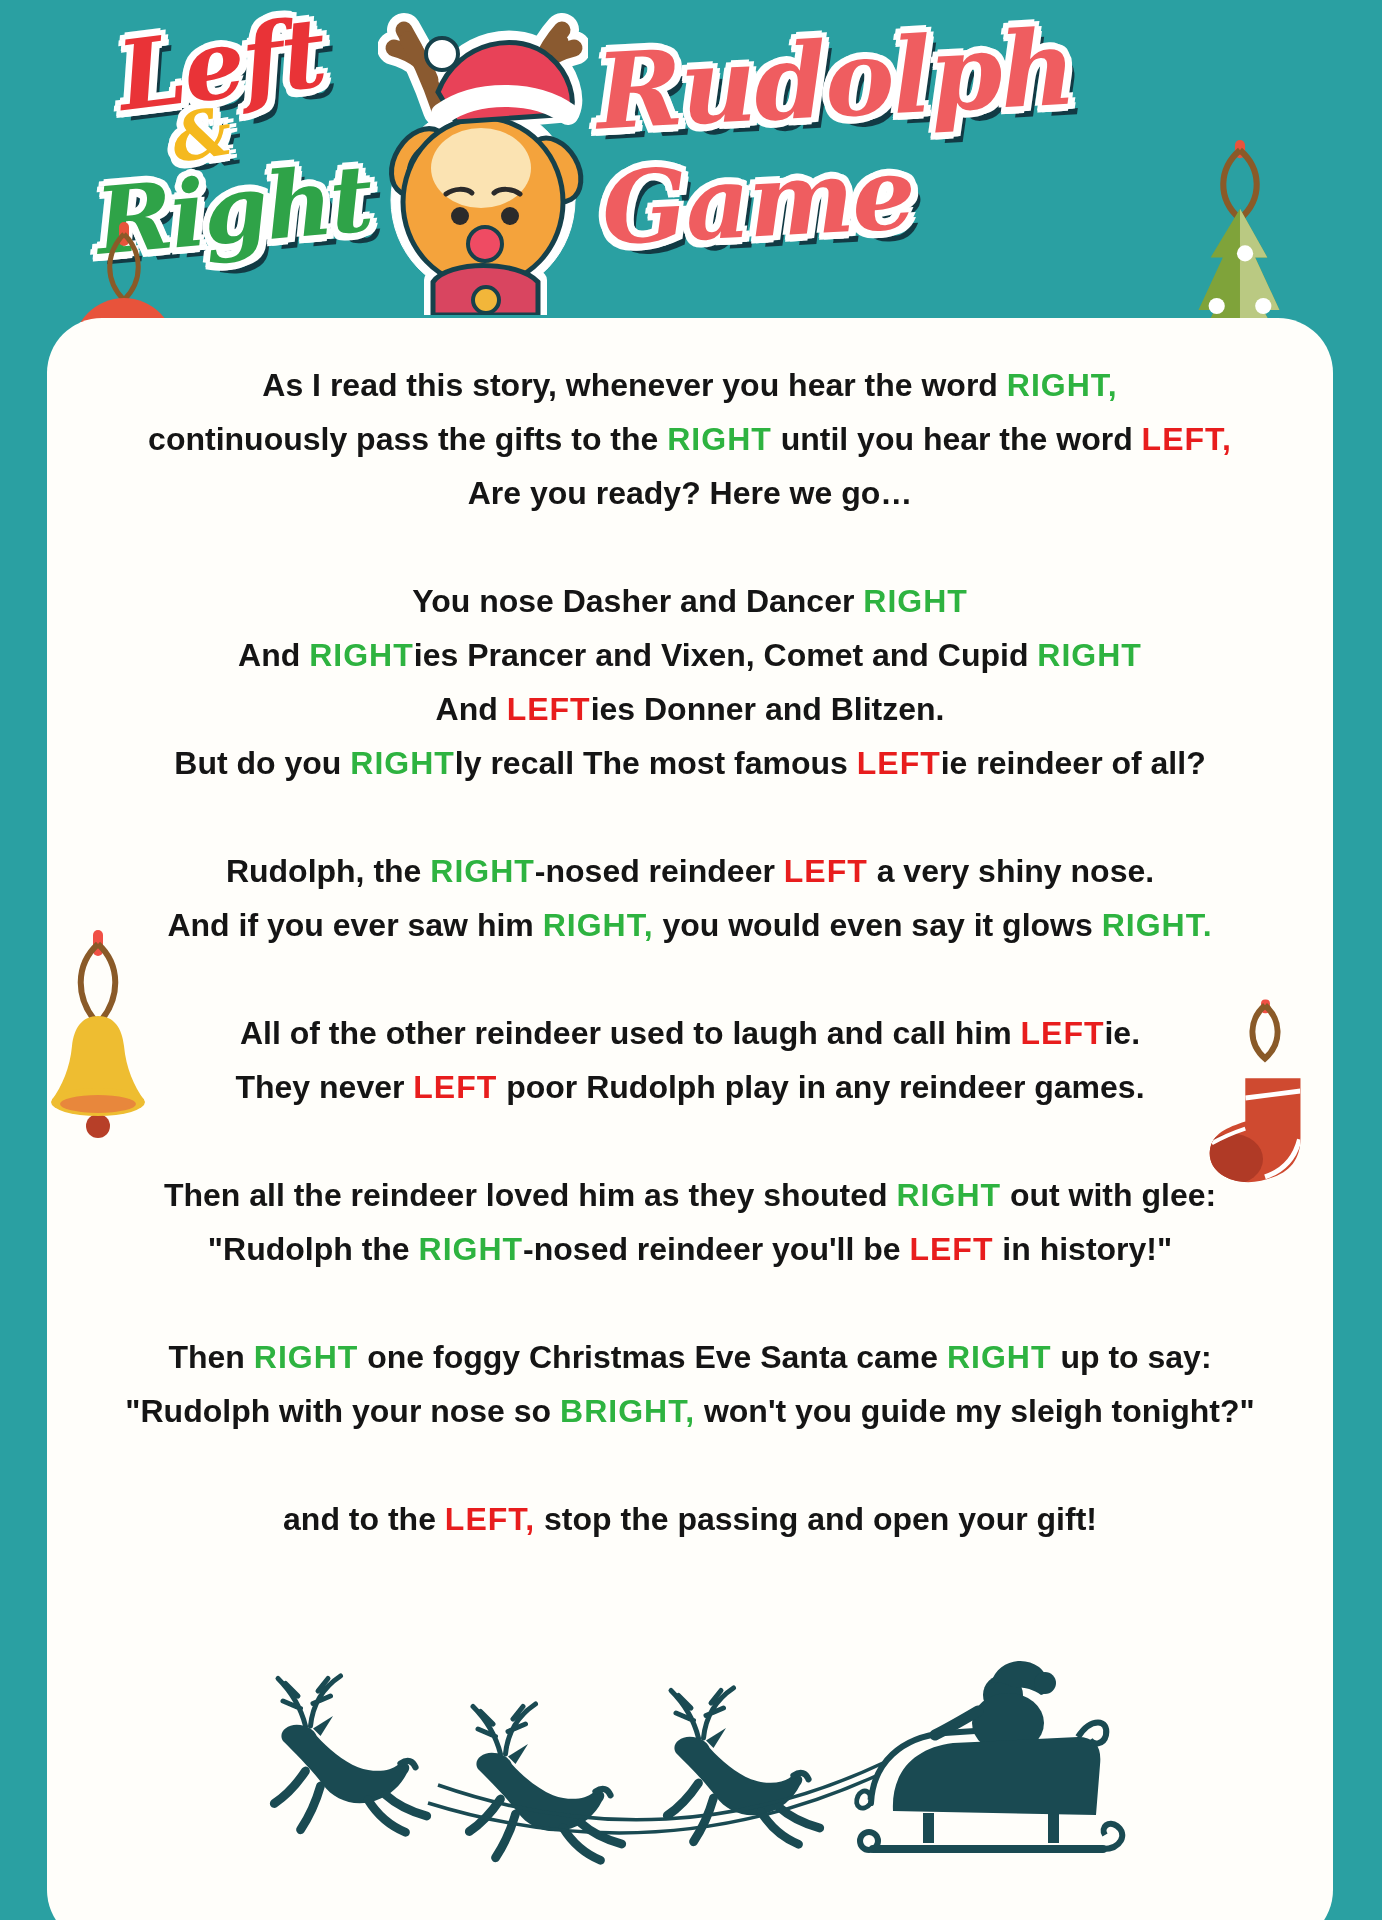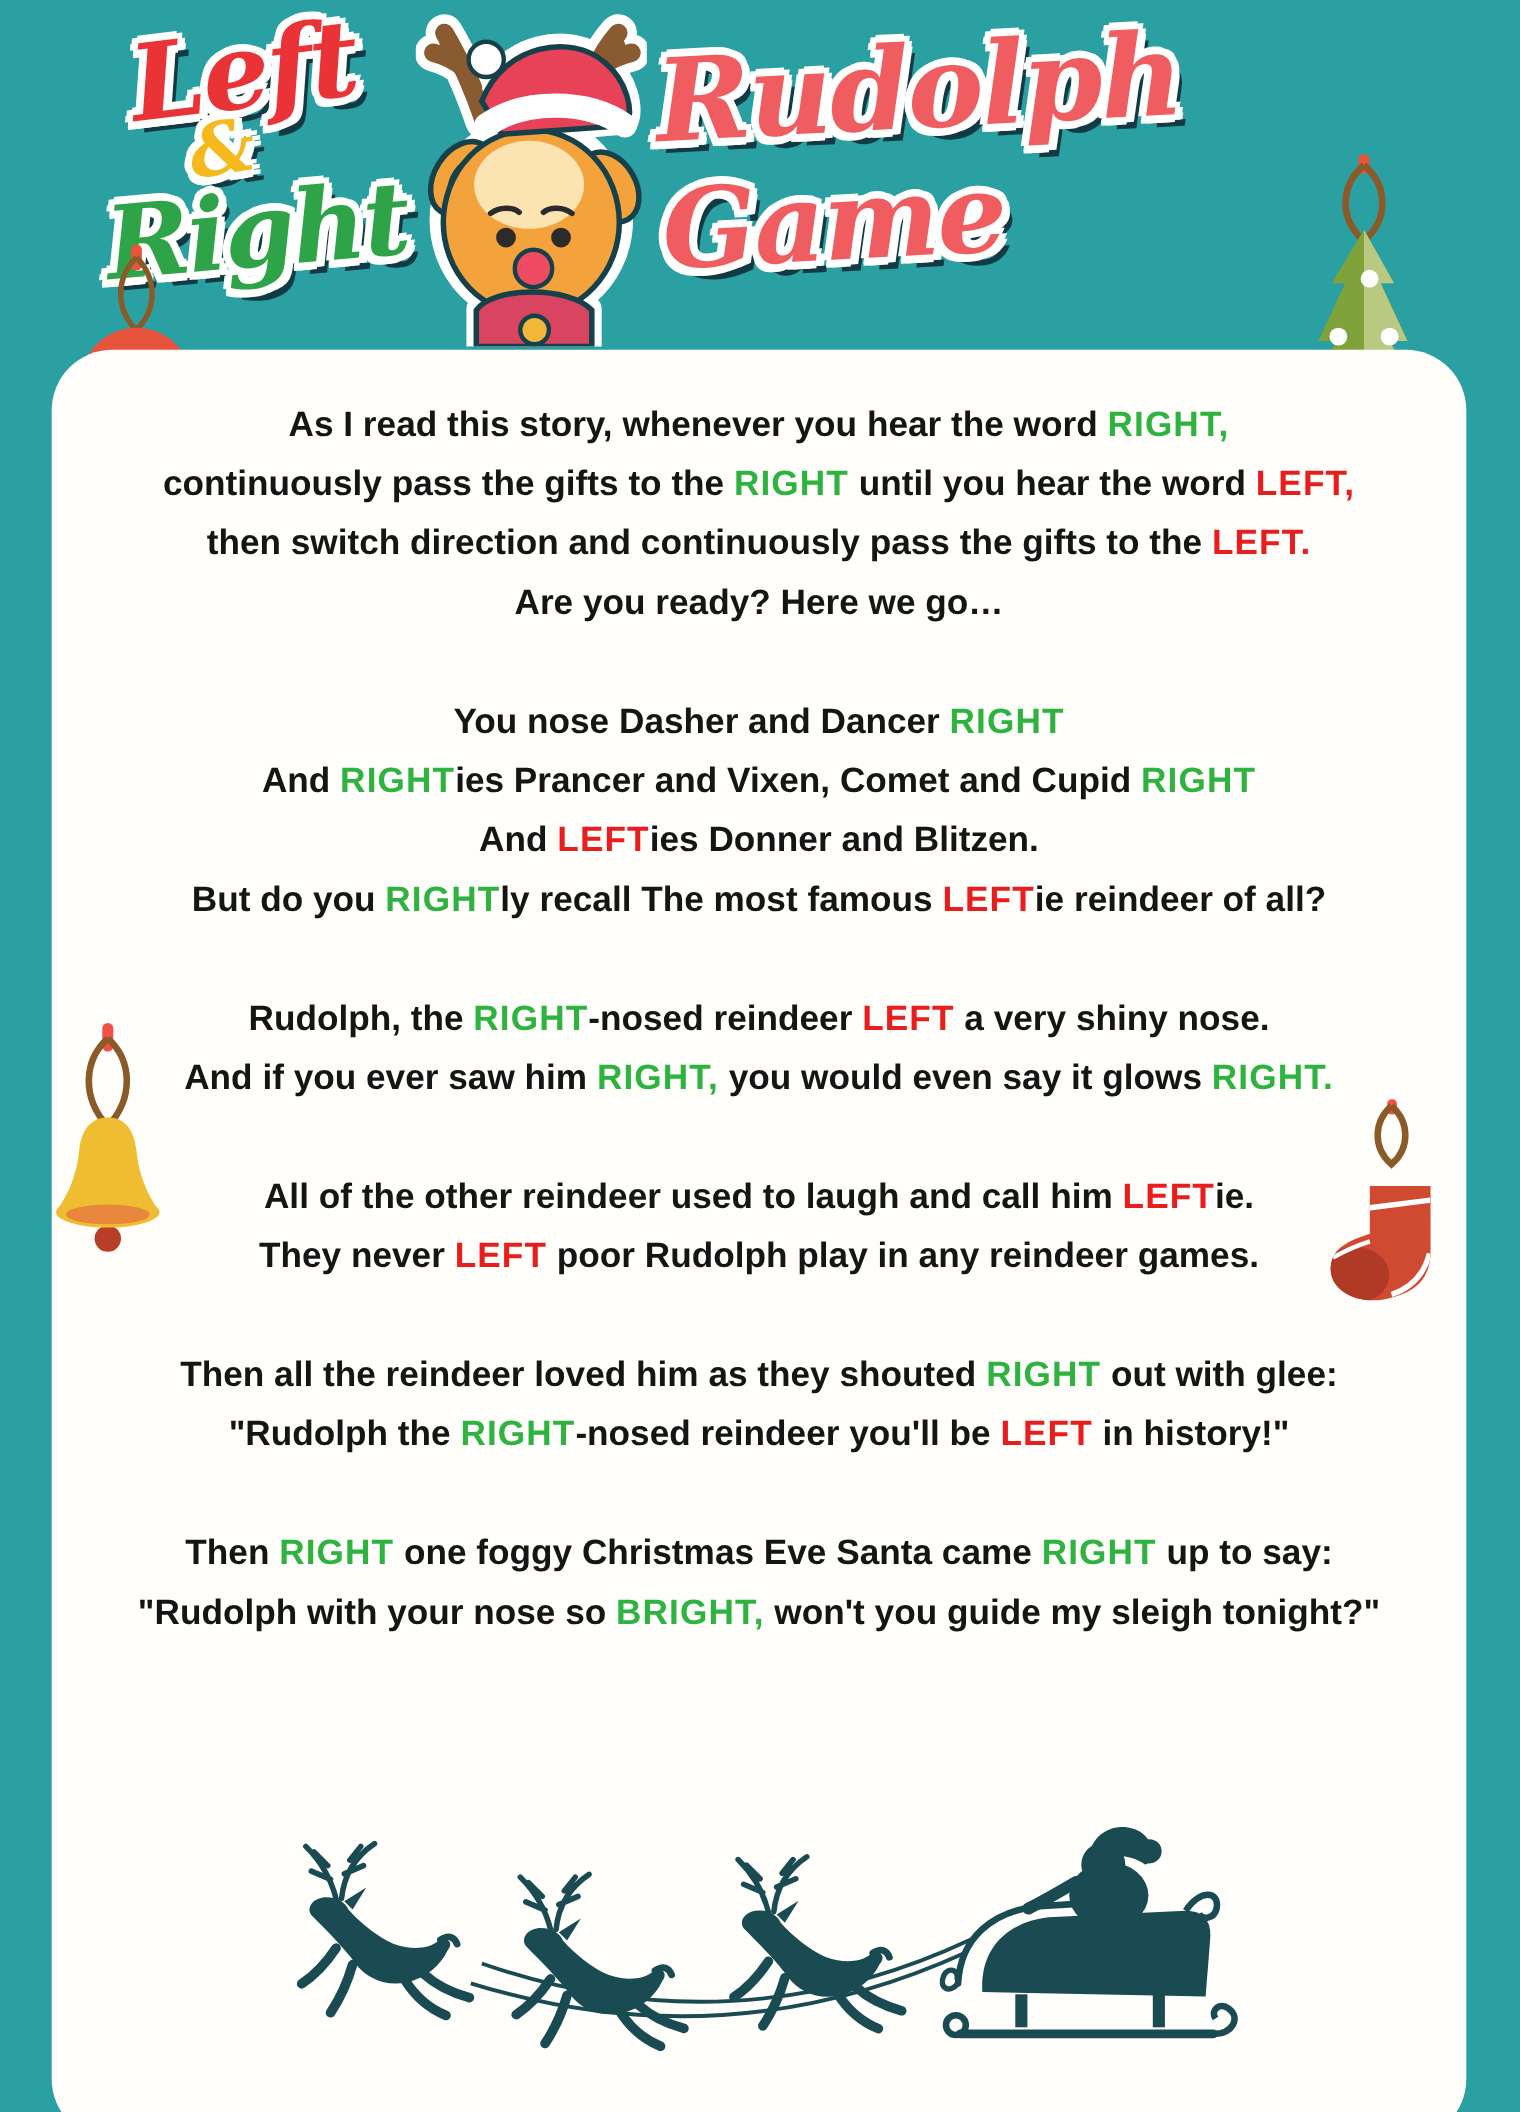"then switch direction and continuously" div.line { html: <div><span>then switch direction and continuously pass the gifts to the </span><span>LEFT.</span></div> -> none }
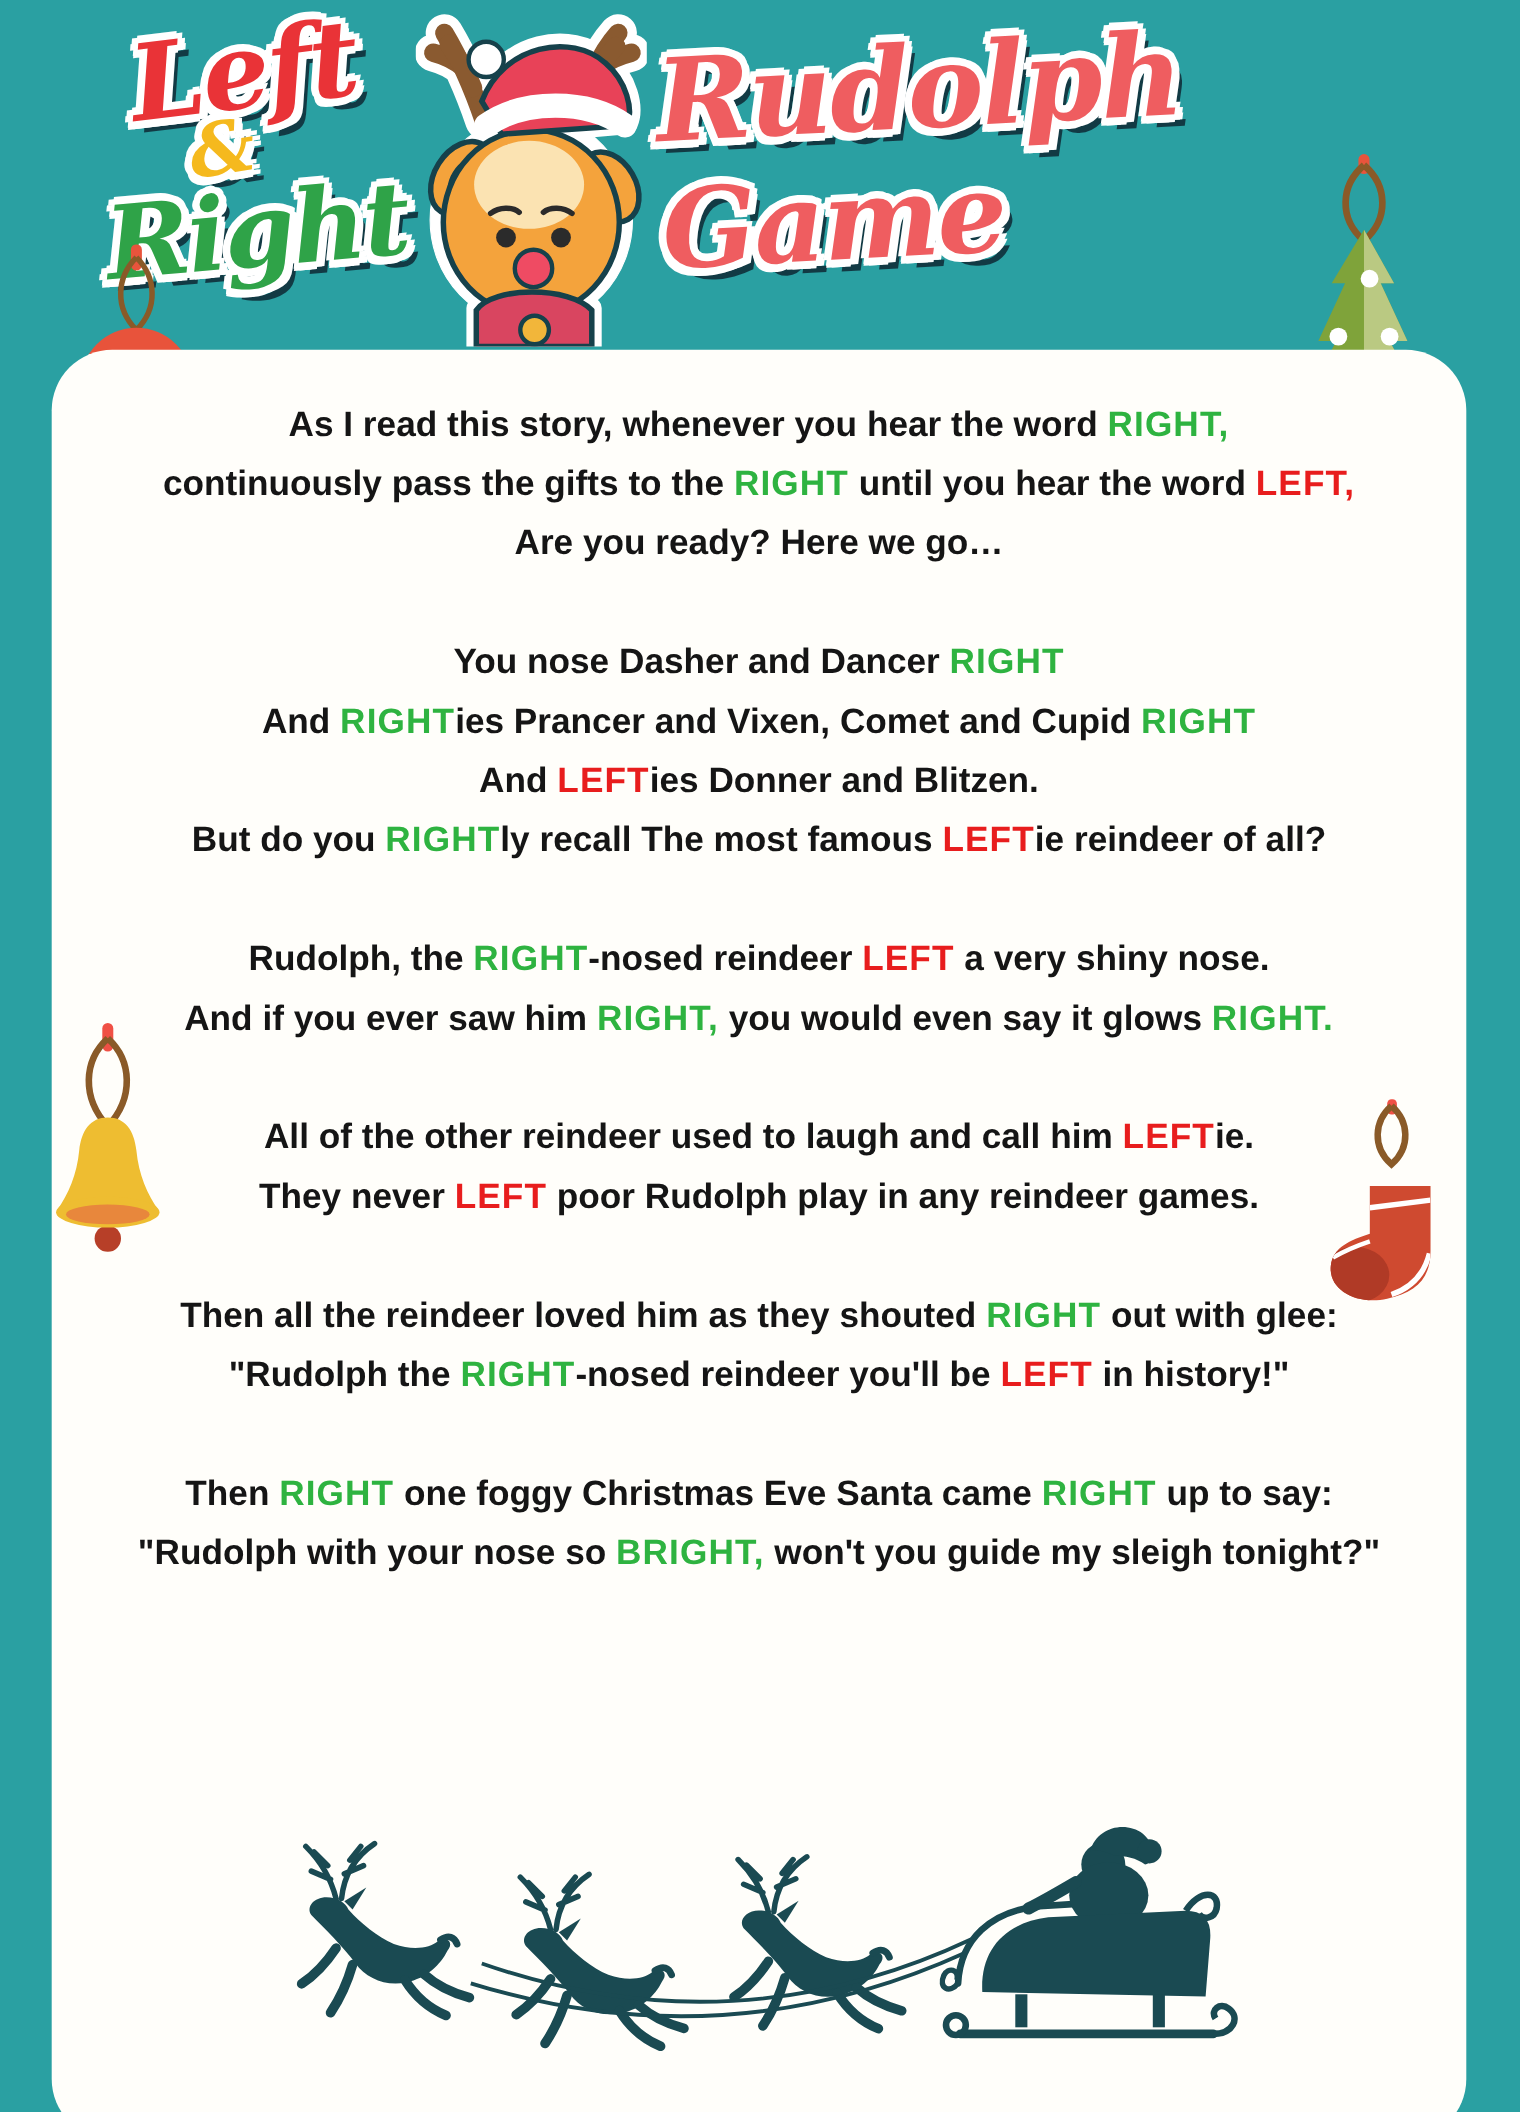"and to the LEFT, stop" div.line { html: none -> <div><span>and to the </span><span>LEFT,</span><span> stop the passing and open your gift!</span></div> }
